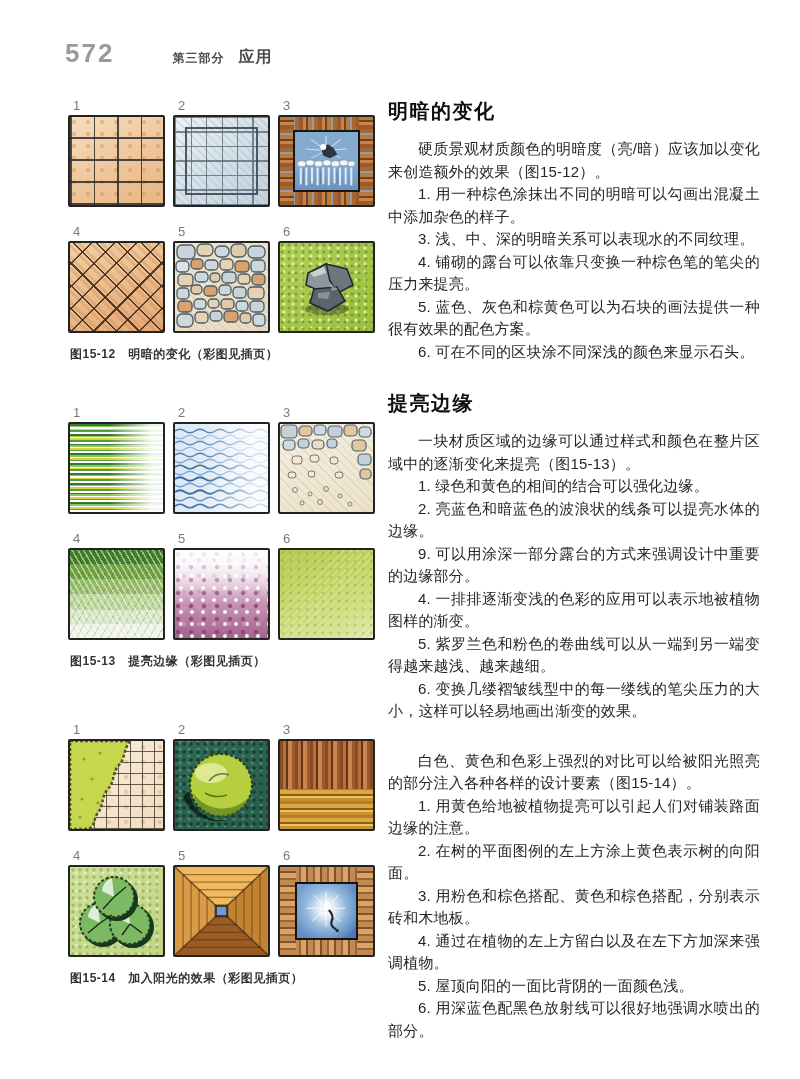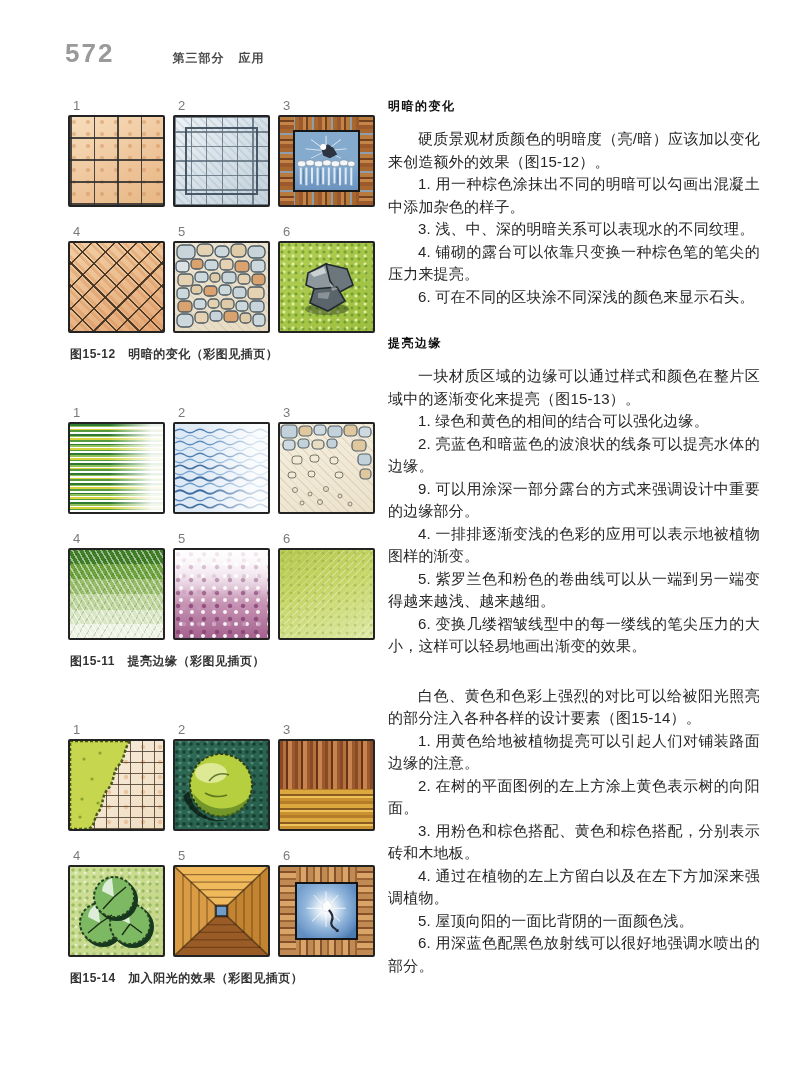"应用" .chapter { font-size: 12px -> 16px }
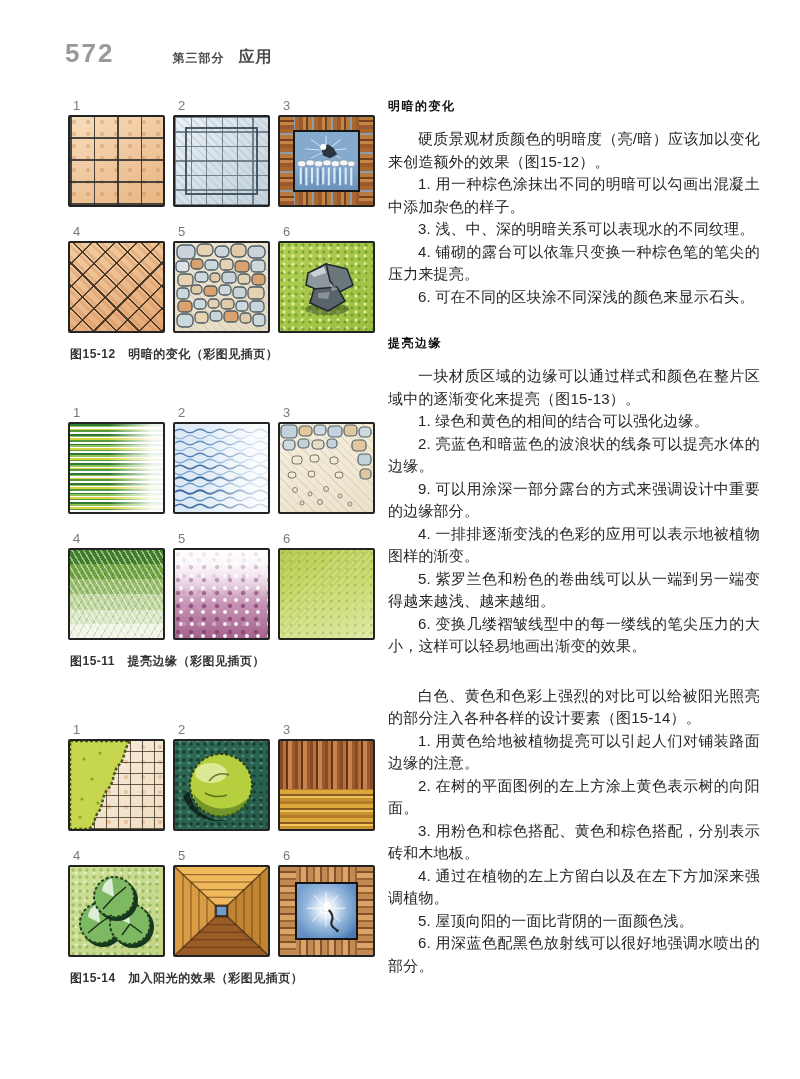"明暗的变化" .section h2 { font-size: 12px -> 20px }
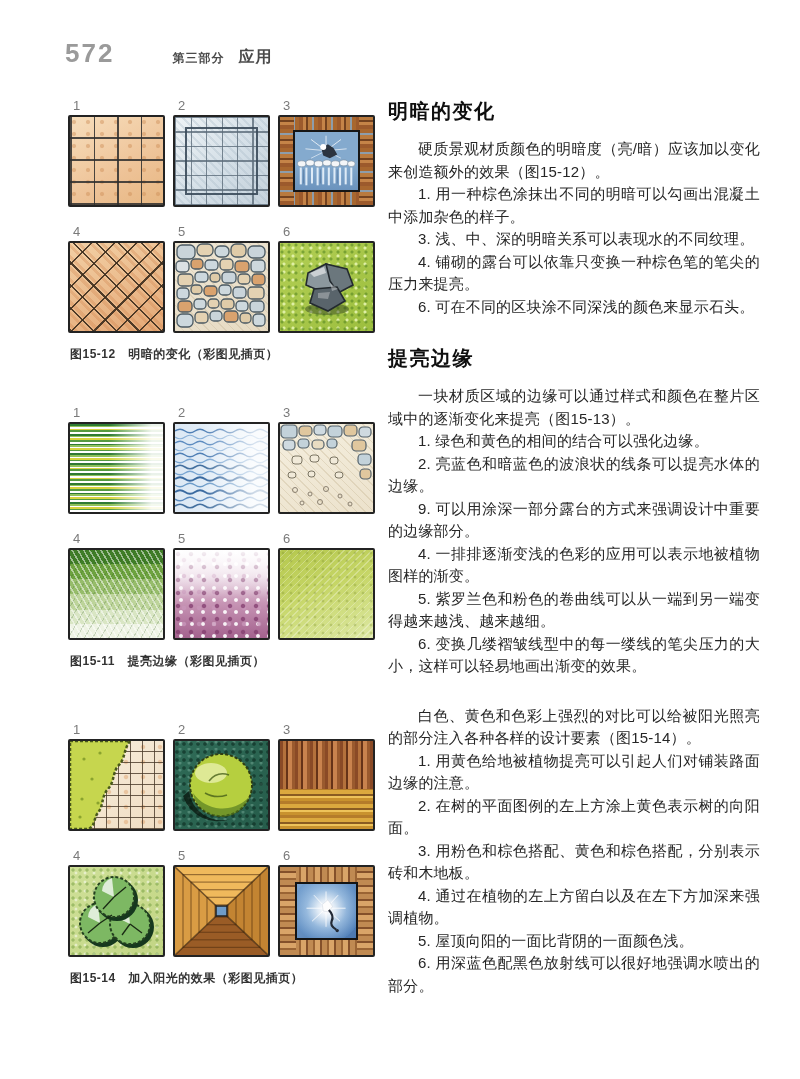"5. 蓝色、灰色和棕黄色可以为石块的画法提供一种很有效果的配色方案。" p { html: none -> <p>5. 蓝色、灰色和棕黄色可以为石块的画法提供一种很有效果的配色方案。</p> }
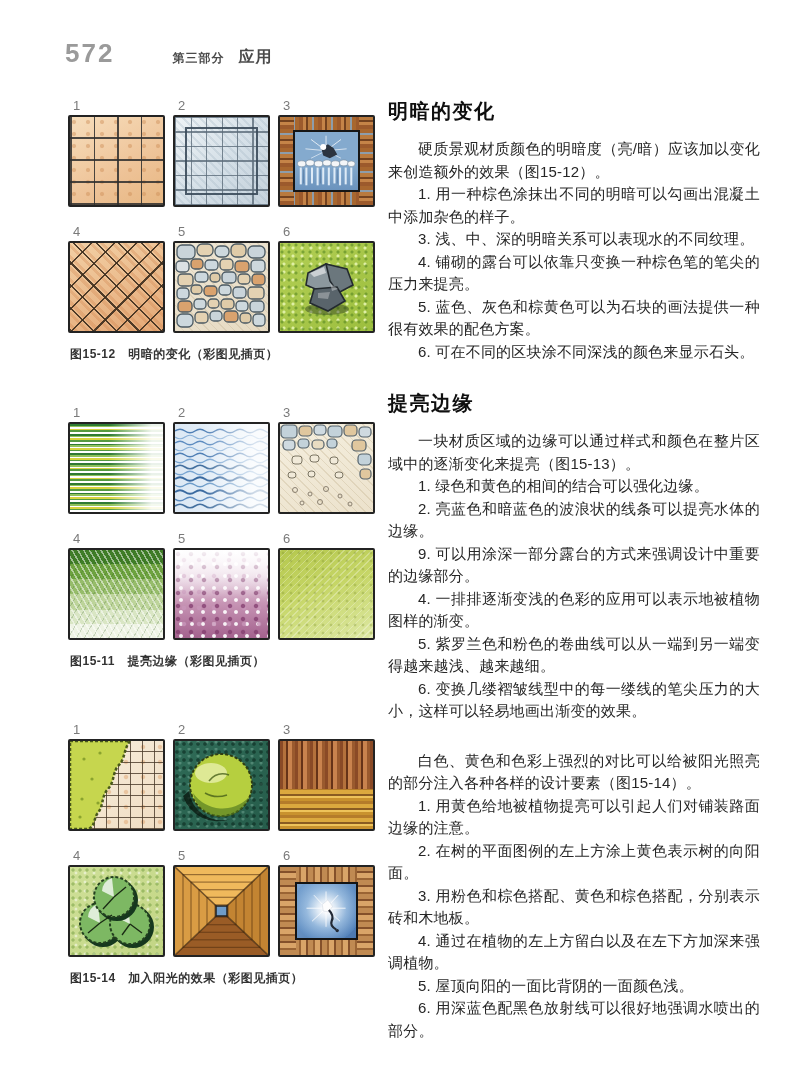"图15-11 提亮边缘（彩图见插页）" div.fig-caption { text: 15-11 -> 15-13 }
